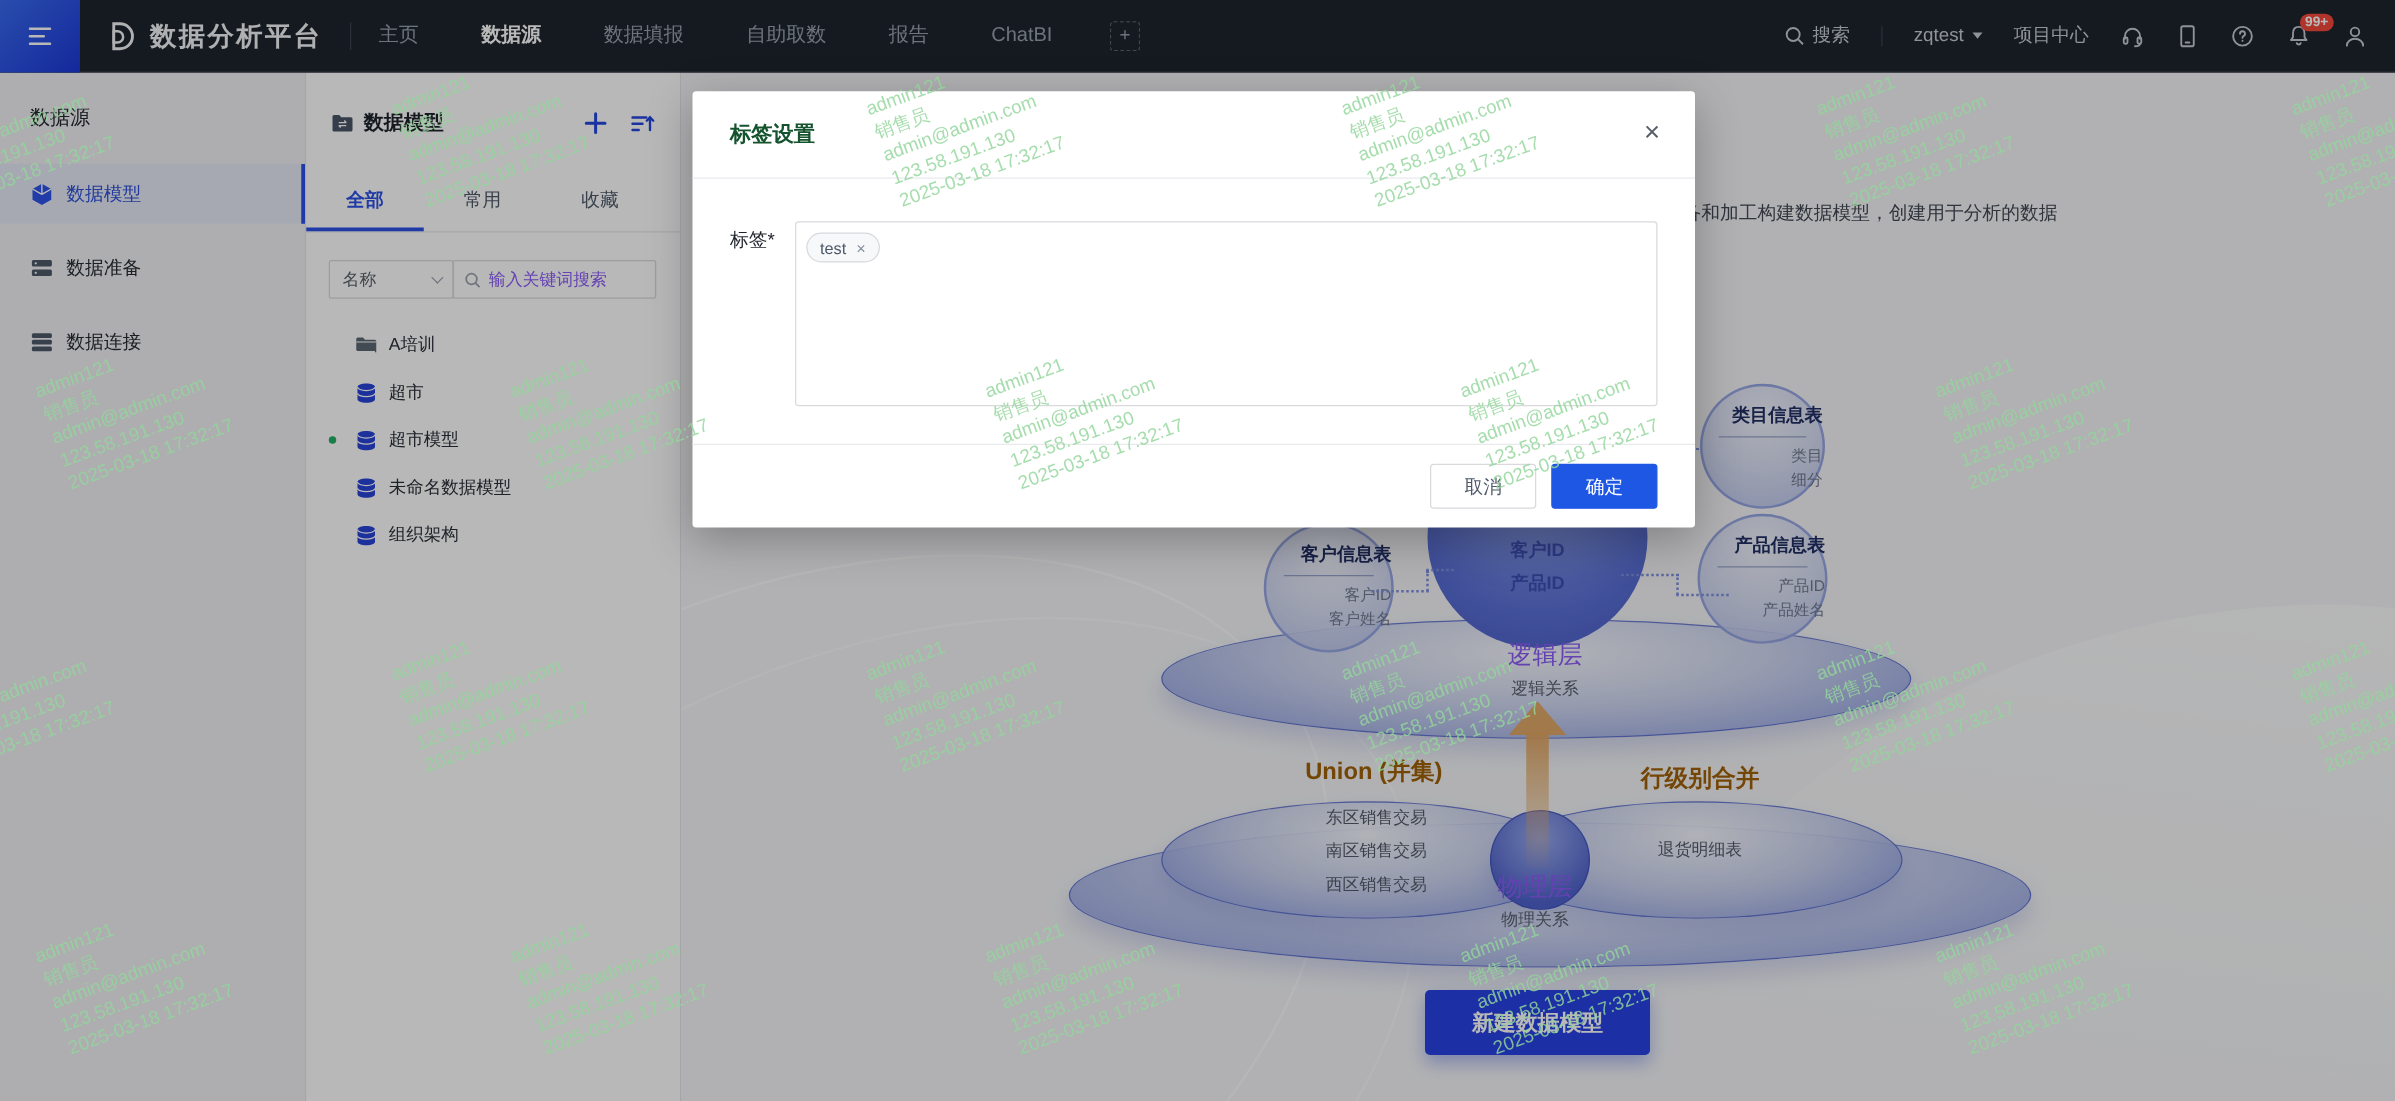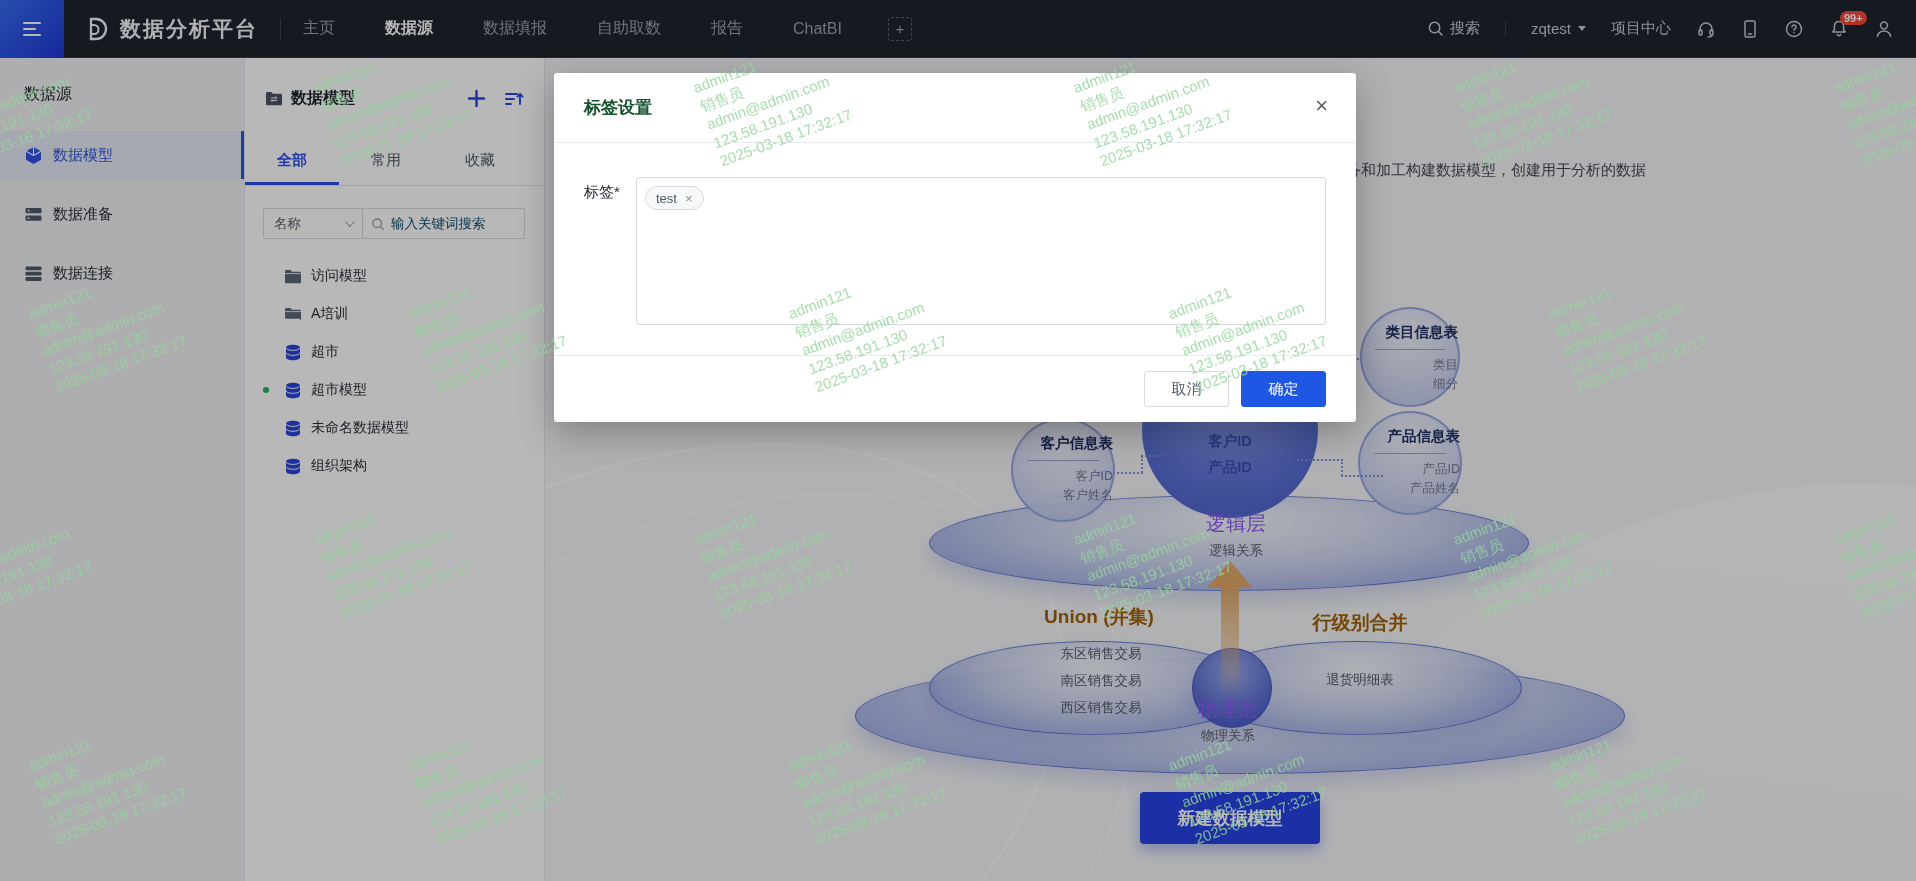"输入关键词搜索" .kw-input span { color: #0c4a6e -> #8b5cf6 }
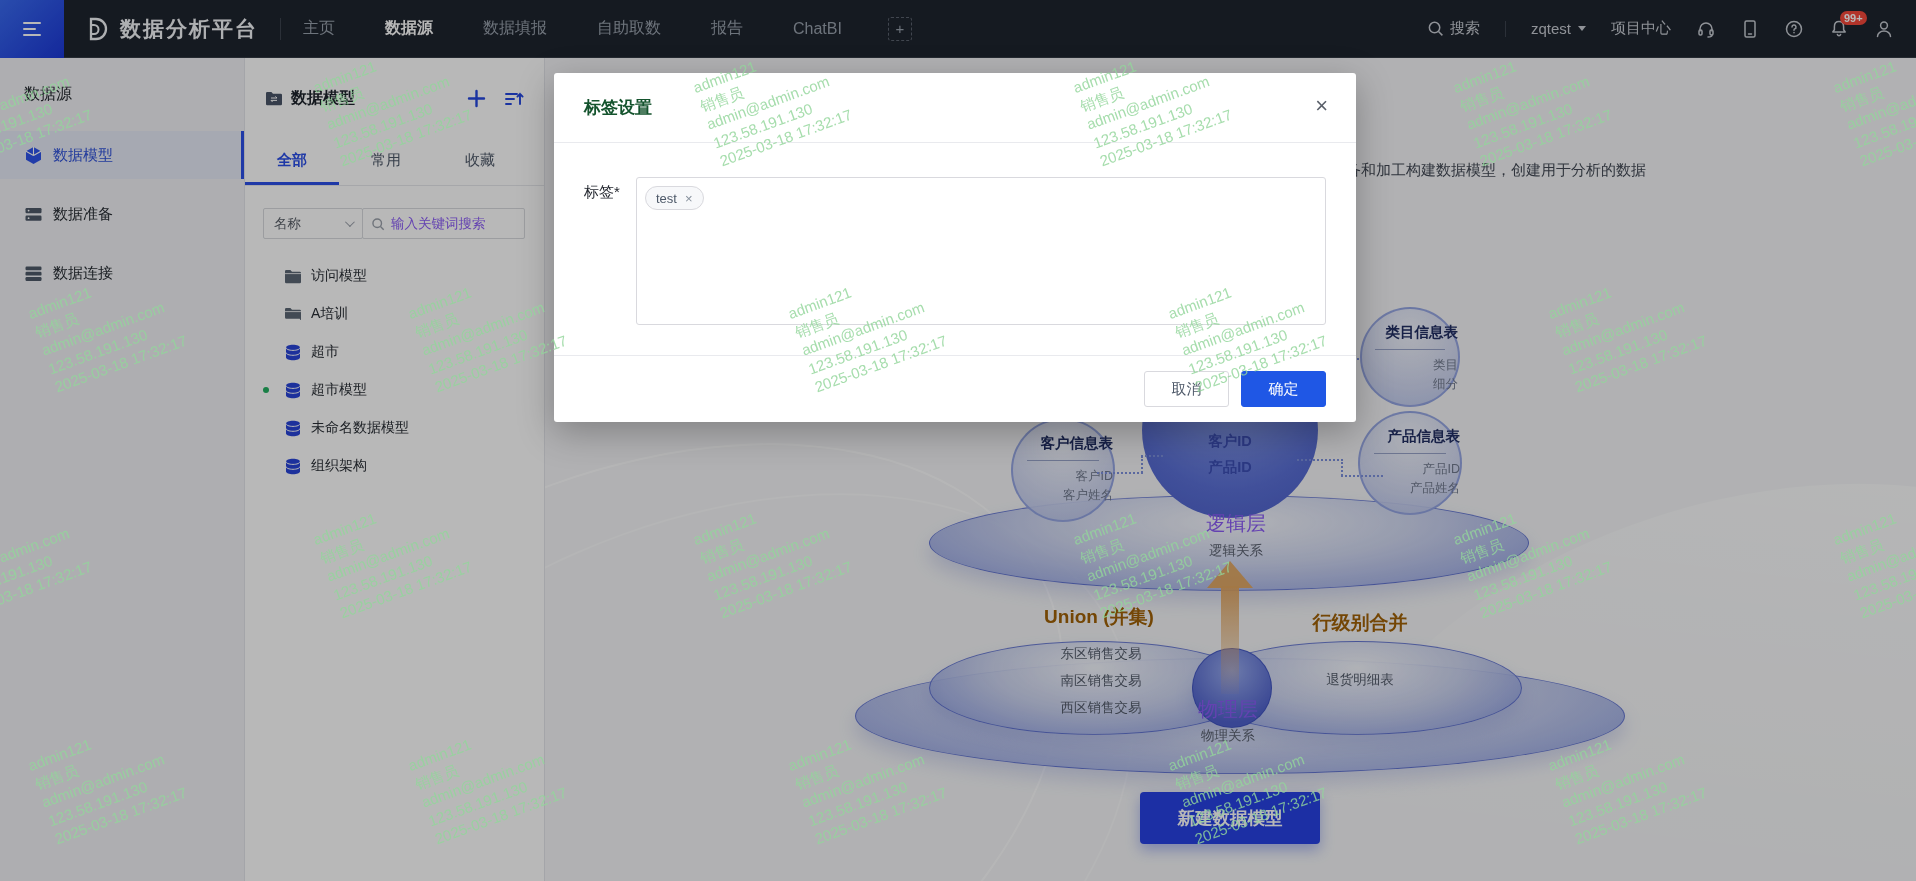"访问模型" div.model-row { html: <div> <span></span> <svg> <path></path> <path></path> </svg> <span>访问模型</span> </div> -> none }
